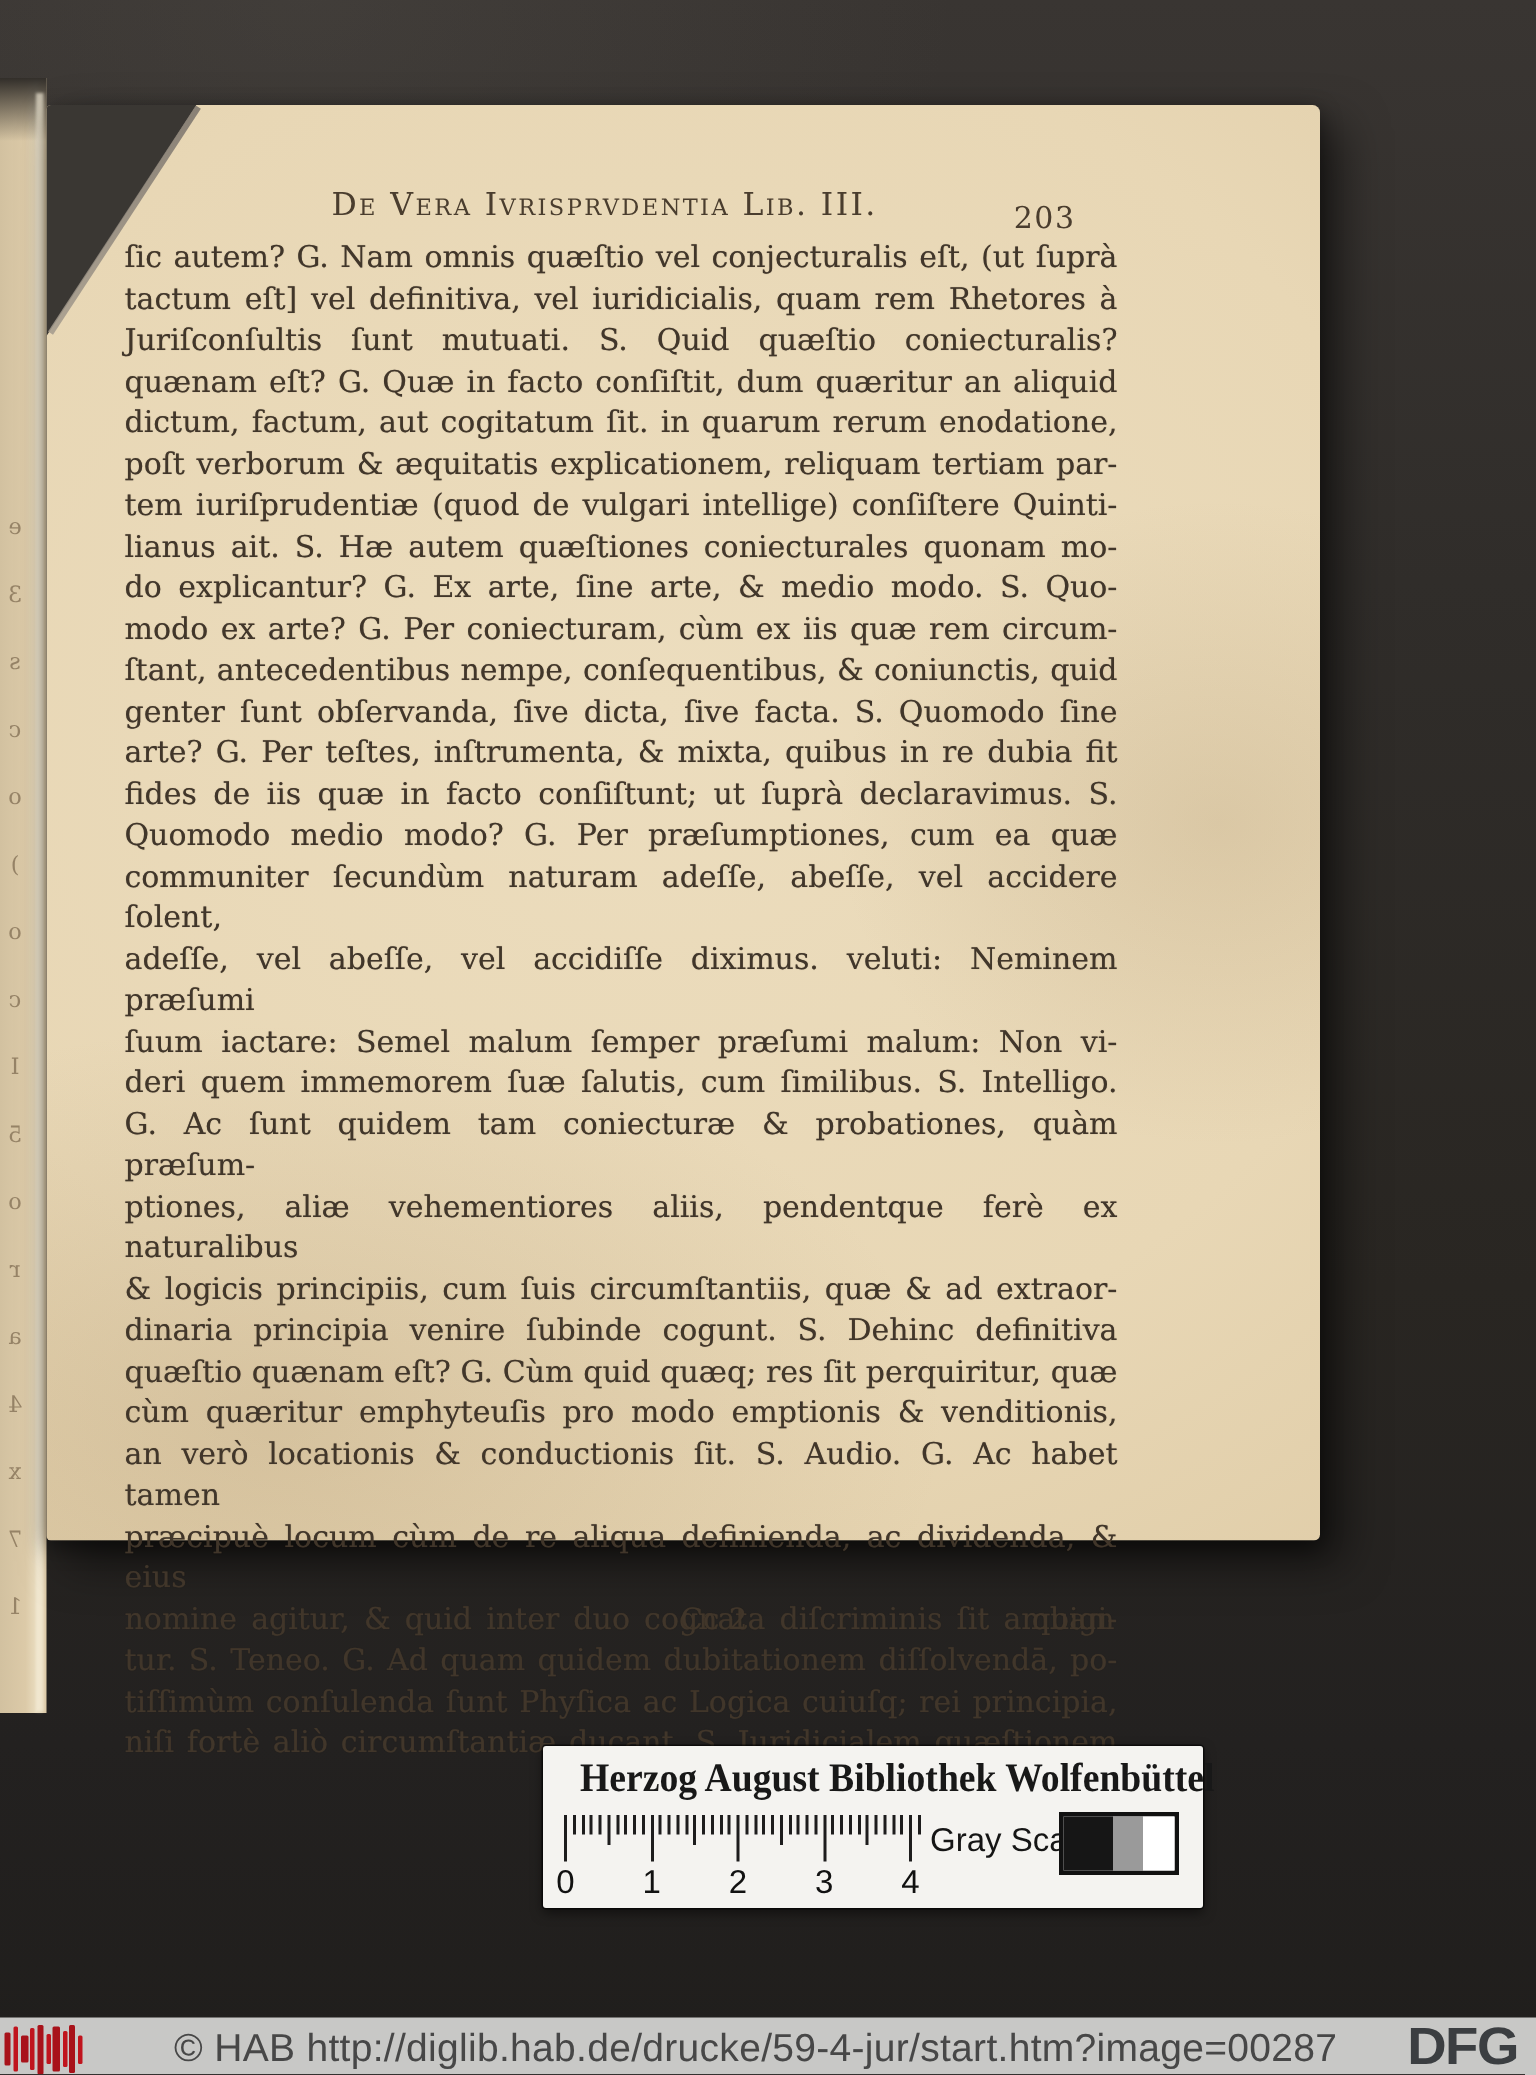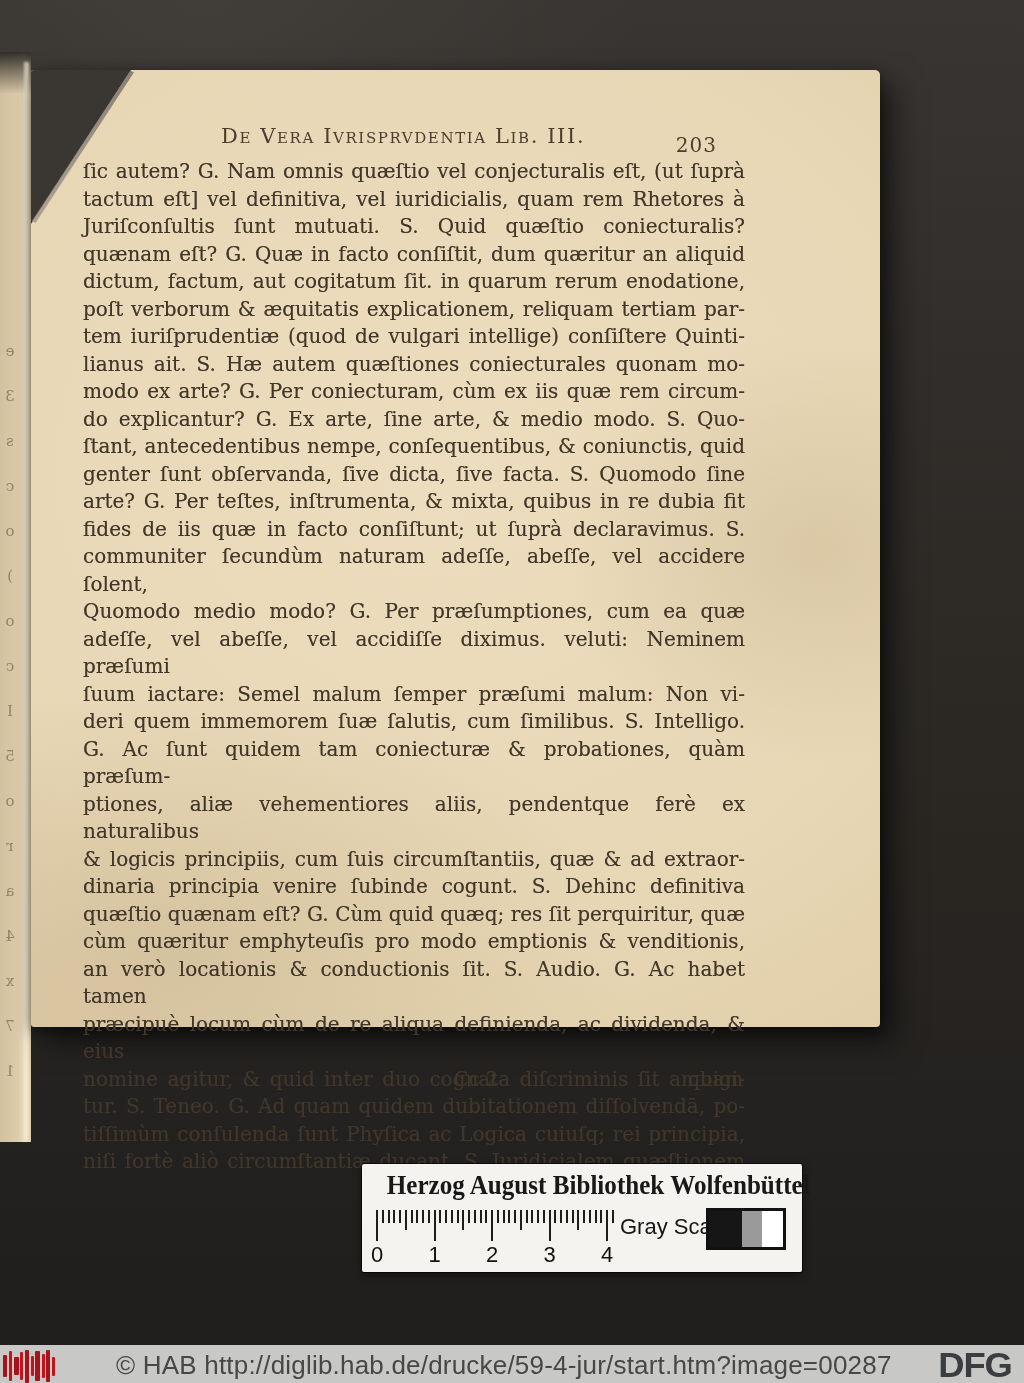"modo ex arte? G. Per" div.line { order: before "do explicantur? G. Ex arte," -> after "do explicantur? G. Ex arte," }
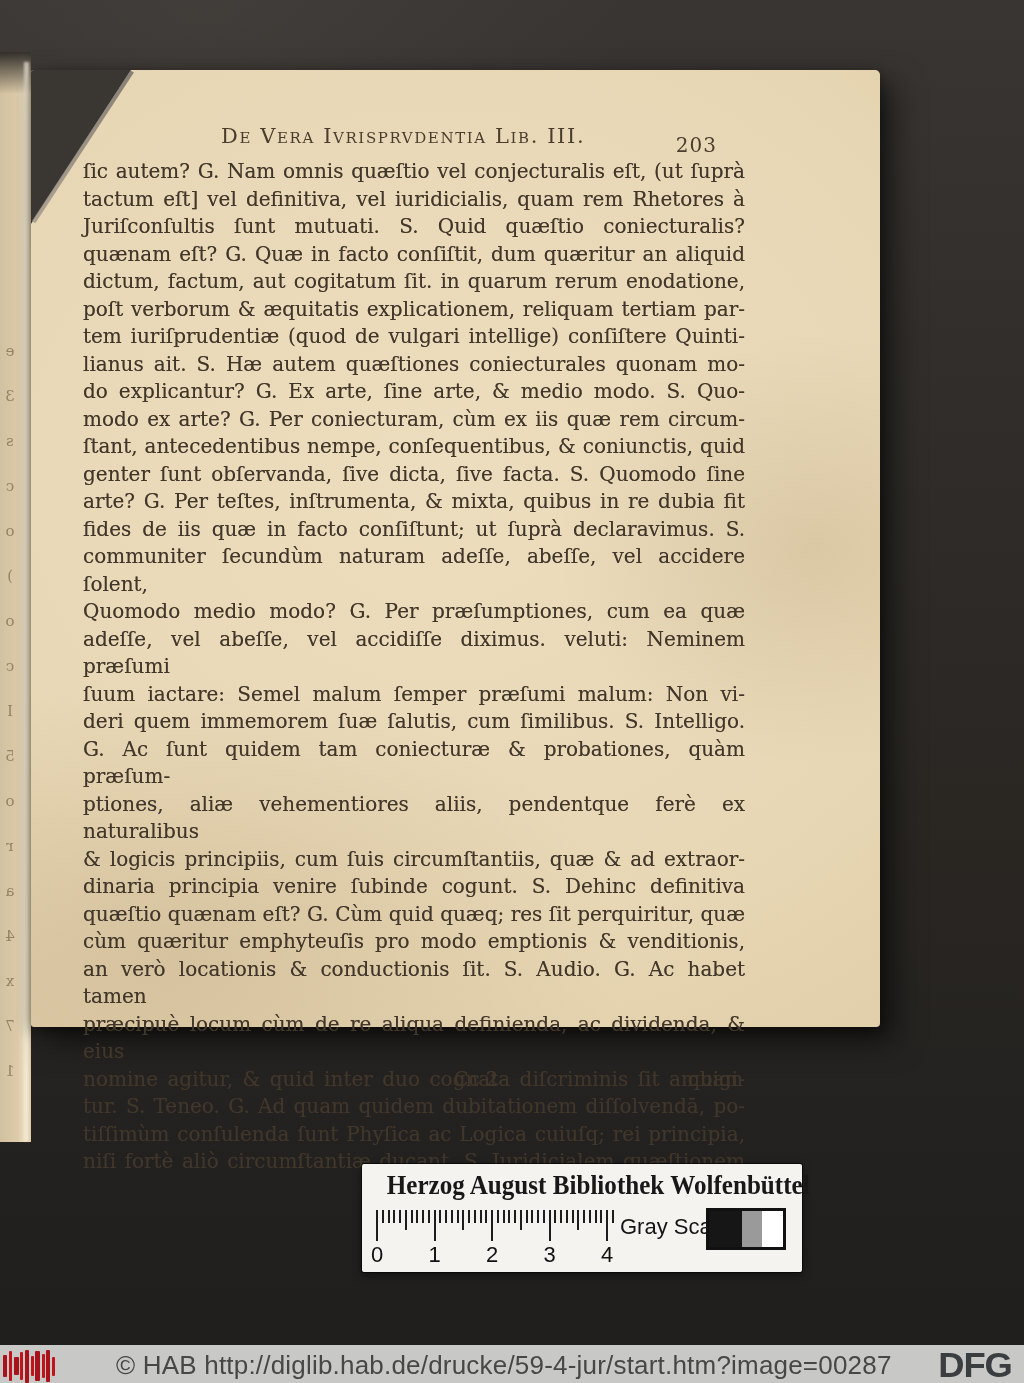"communiter ſecundùm naturam adeſſe," div.line { order: before "Quomodo medio modo? G. Per" -> after "Quomodo medio modo? G. Per" }
